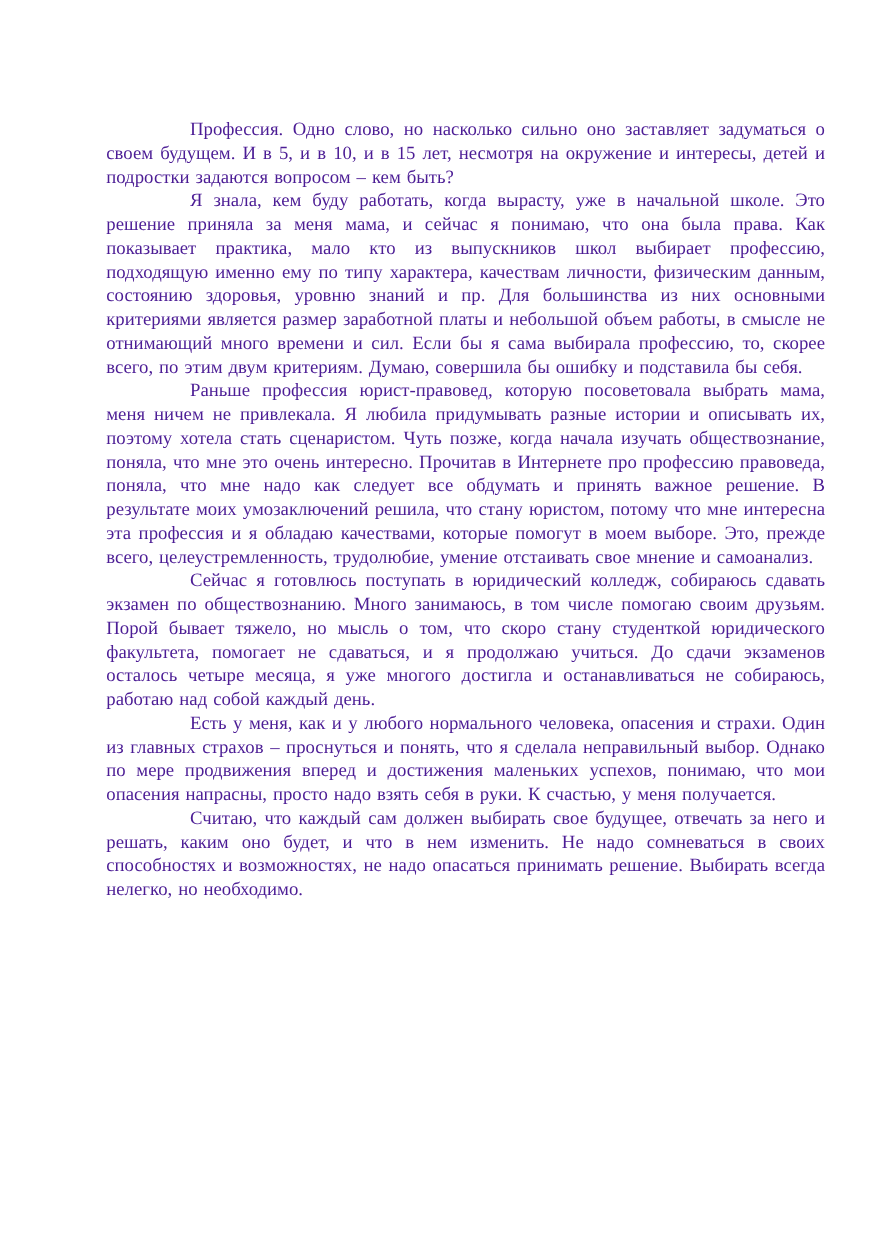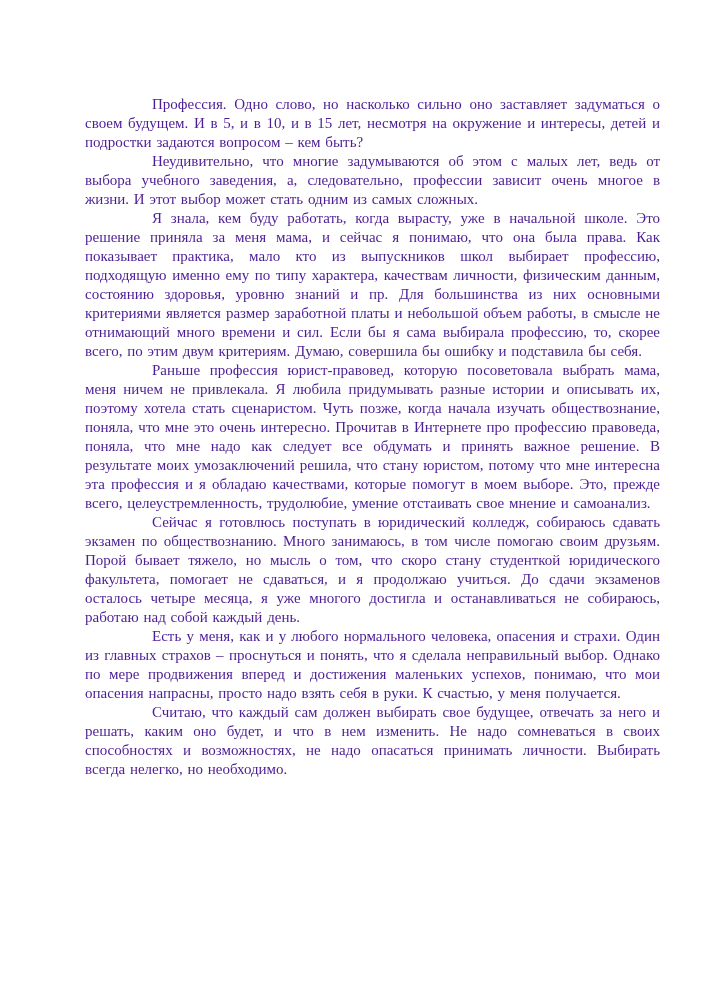"Неудивительно, что многие задумываются" p { html: <p>Неудивительно, что многие задумываются об этом с малых лет, ведь от выбора учебного заведения, а, следовательно, профессии зависит очень многое в жизни. И этот выбор может стать одним из самых сложных.</p> -> none }
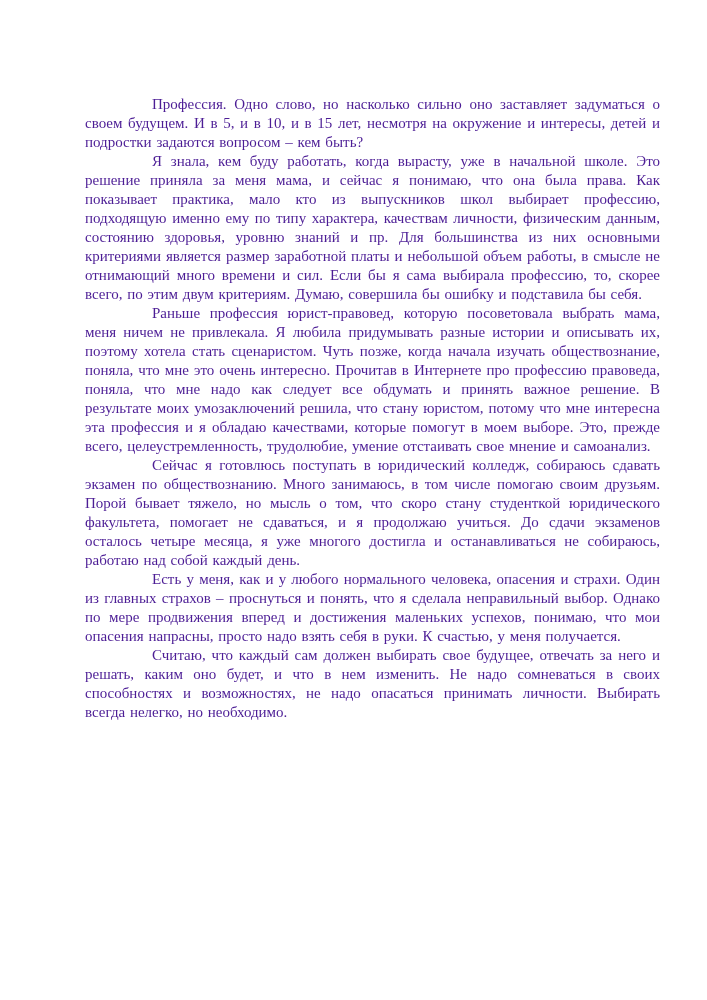"Считаю, что каждый сам должен" p { text: личности -> решение }
